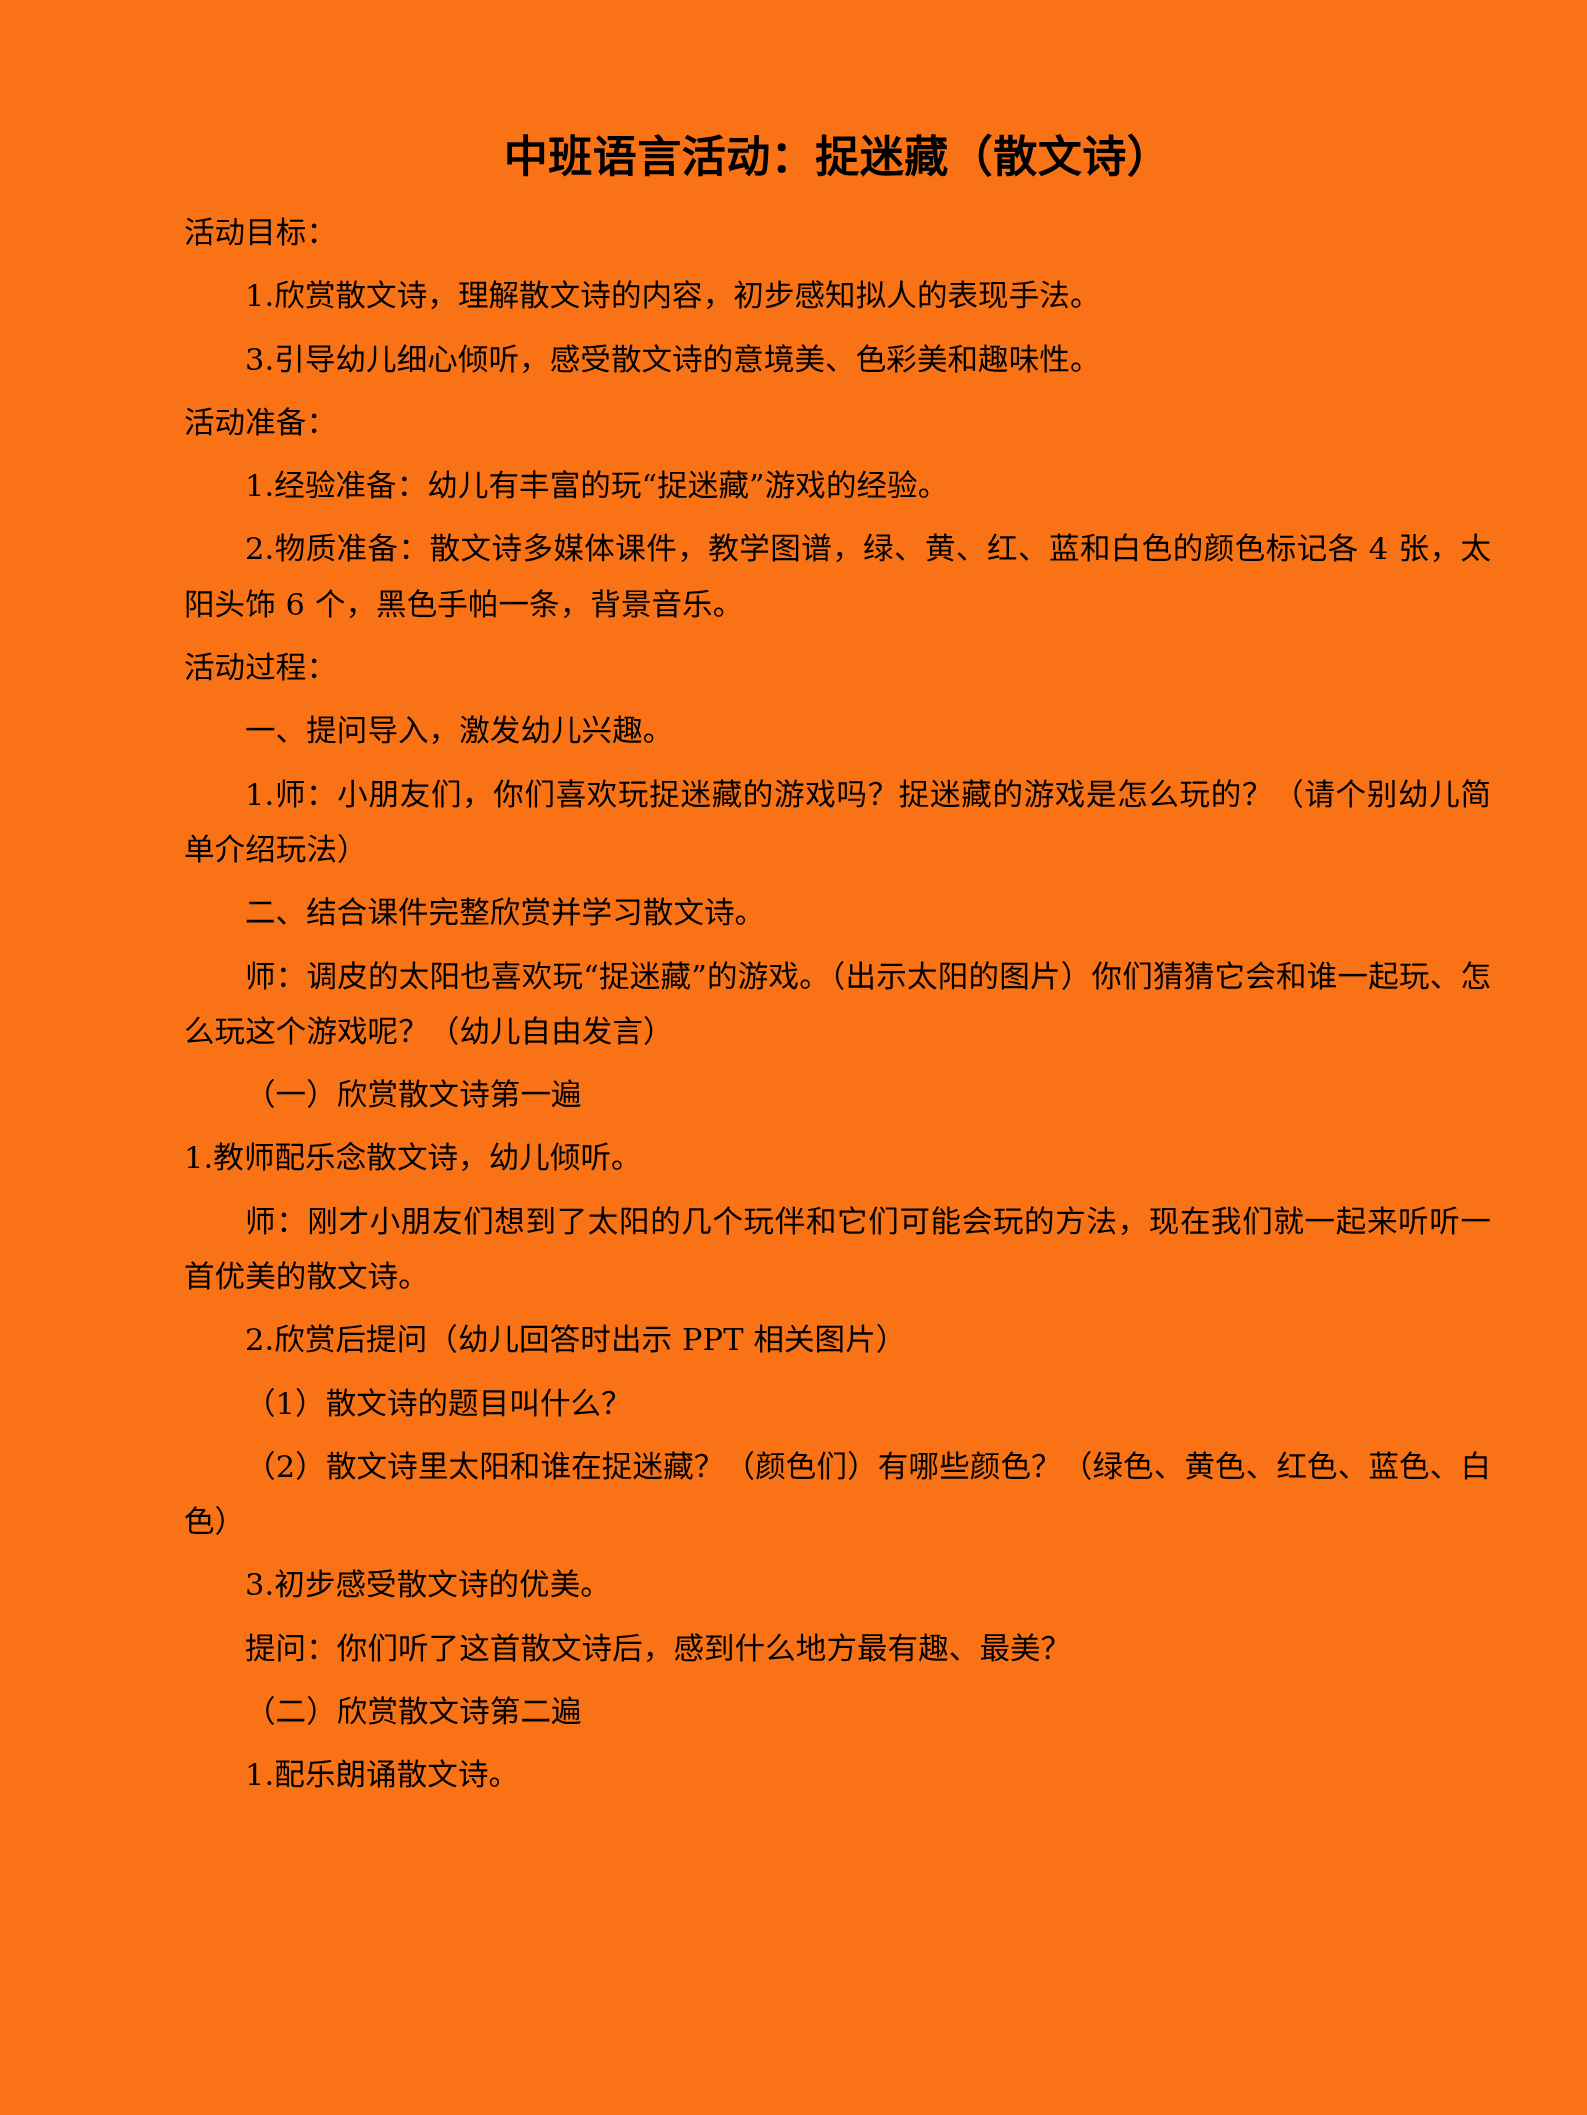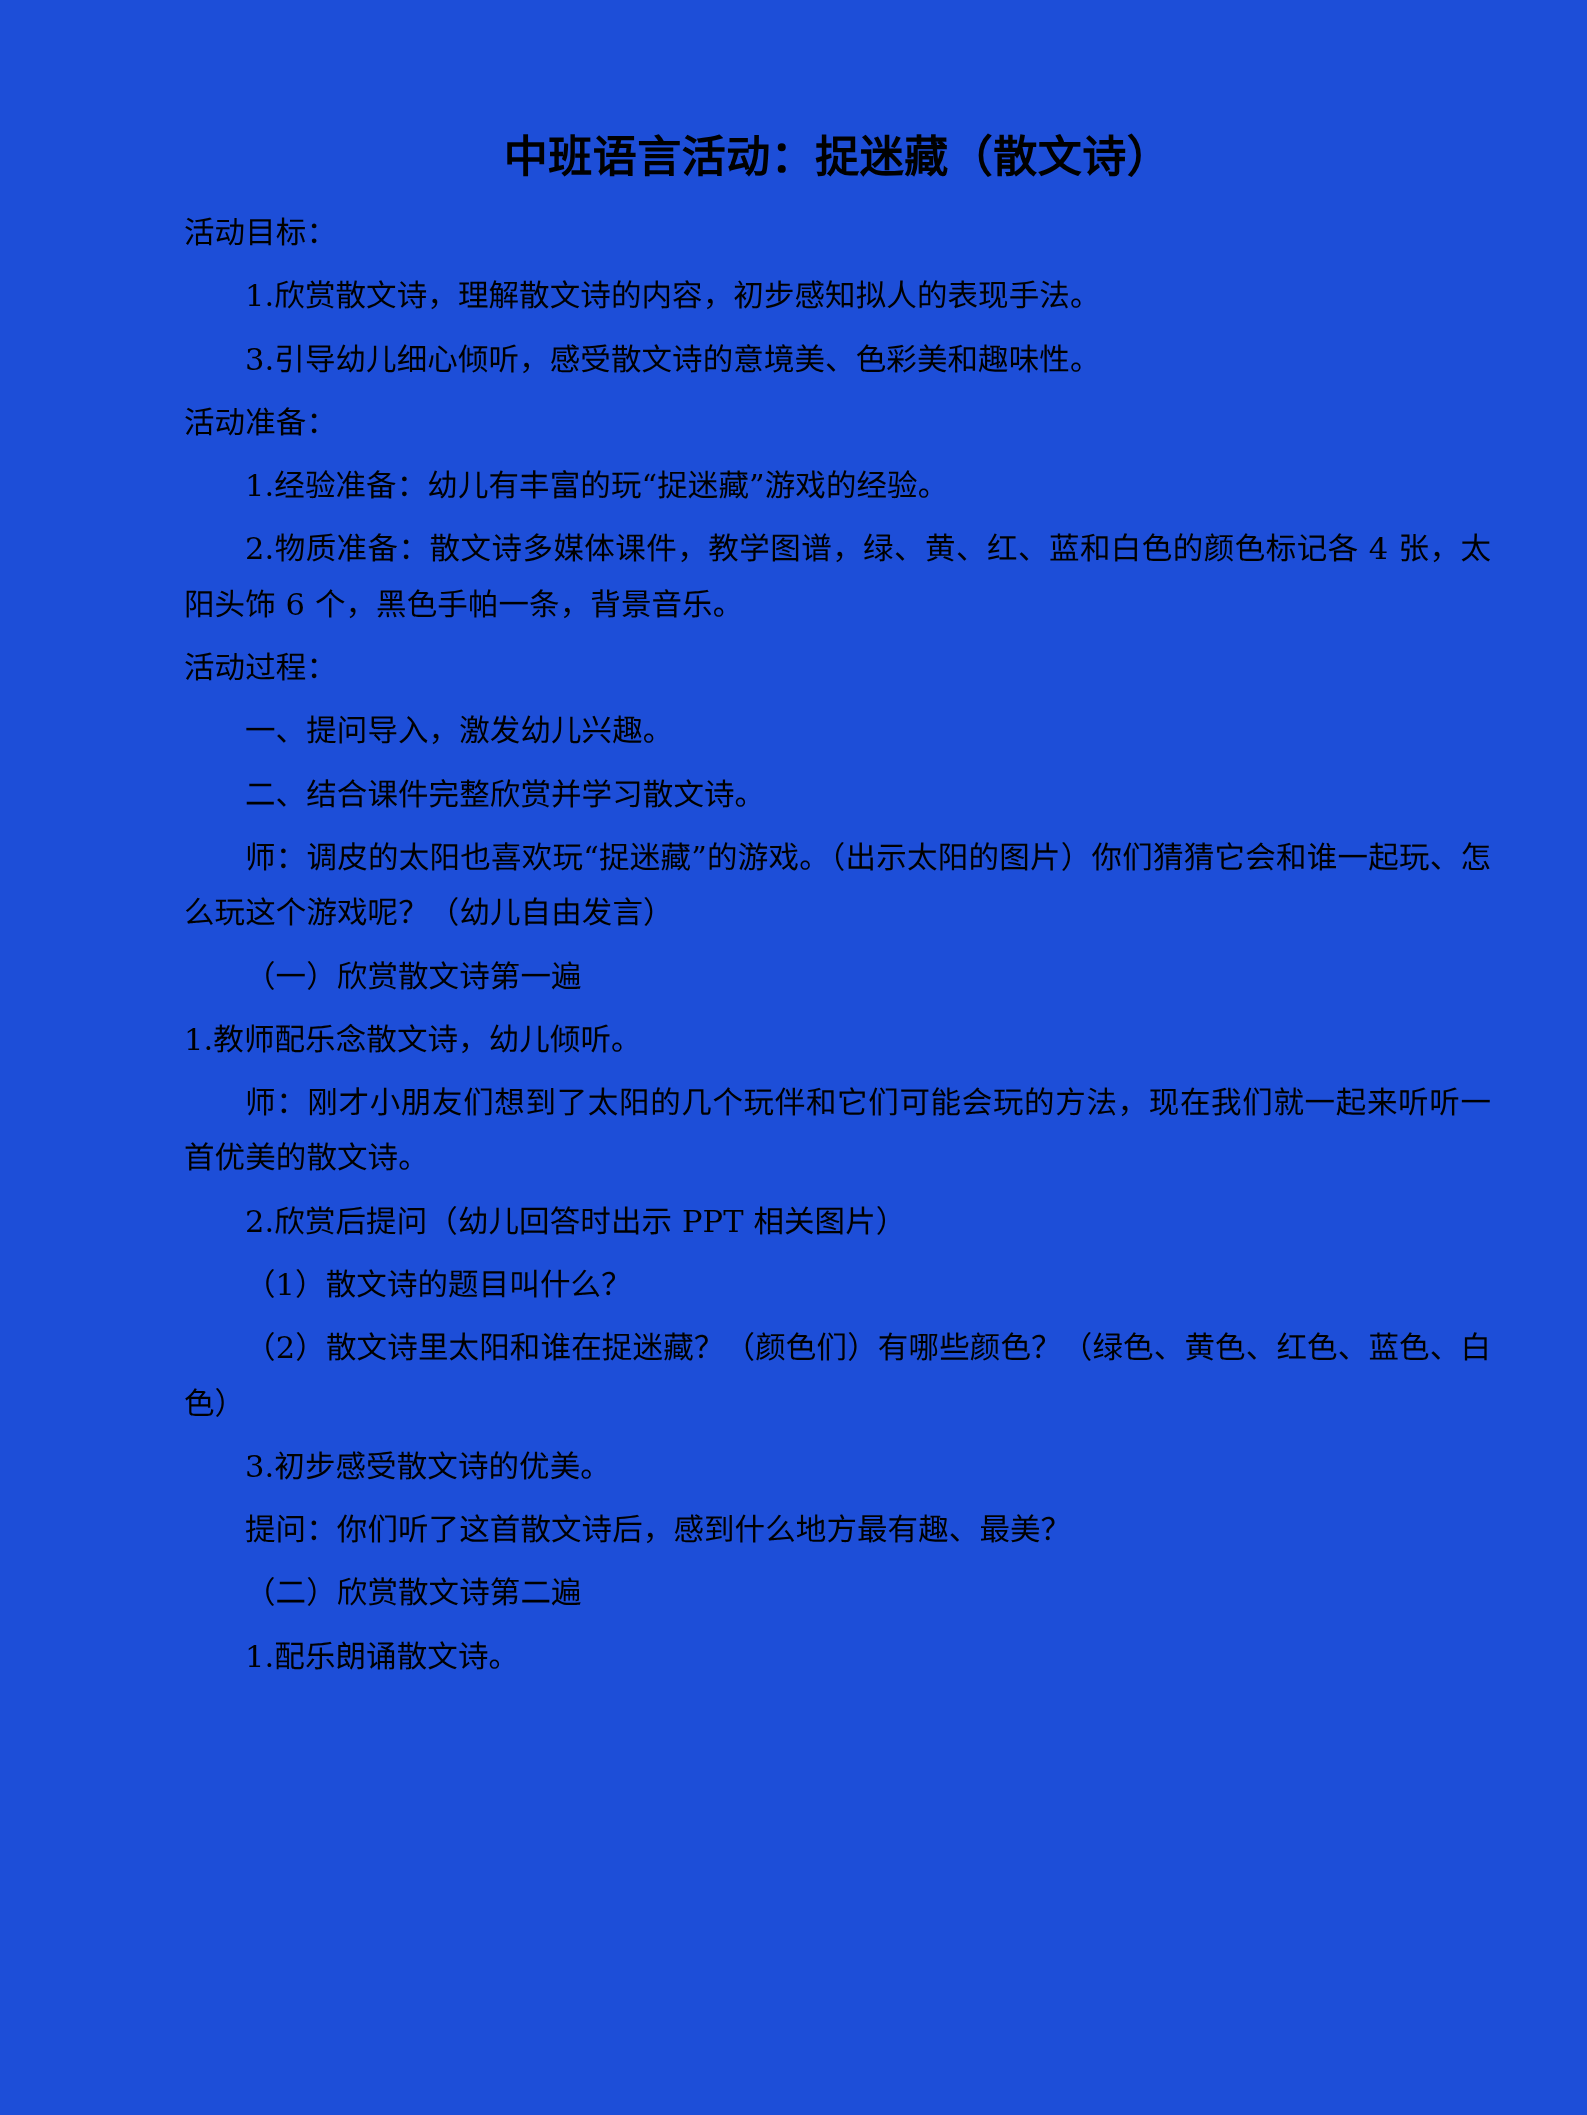"中班语言活动：捉迷藏（散文诗）" .page { background: #1d4ed8 -> #f97316 }
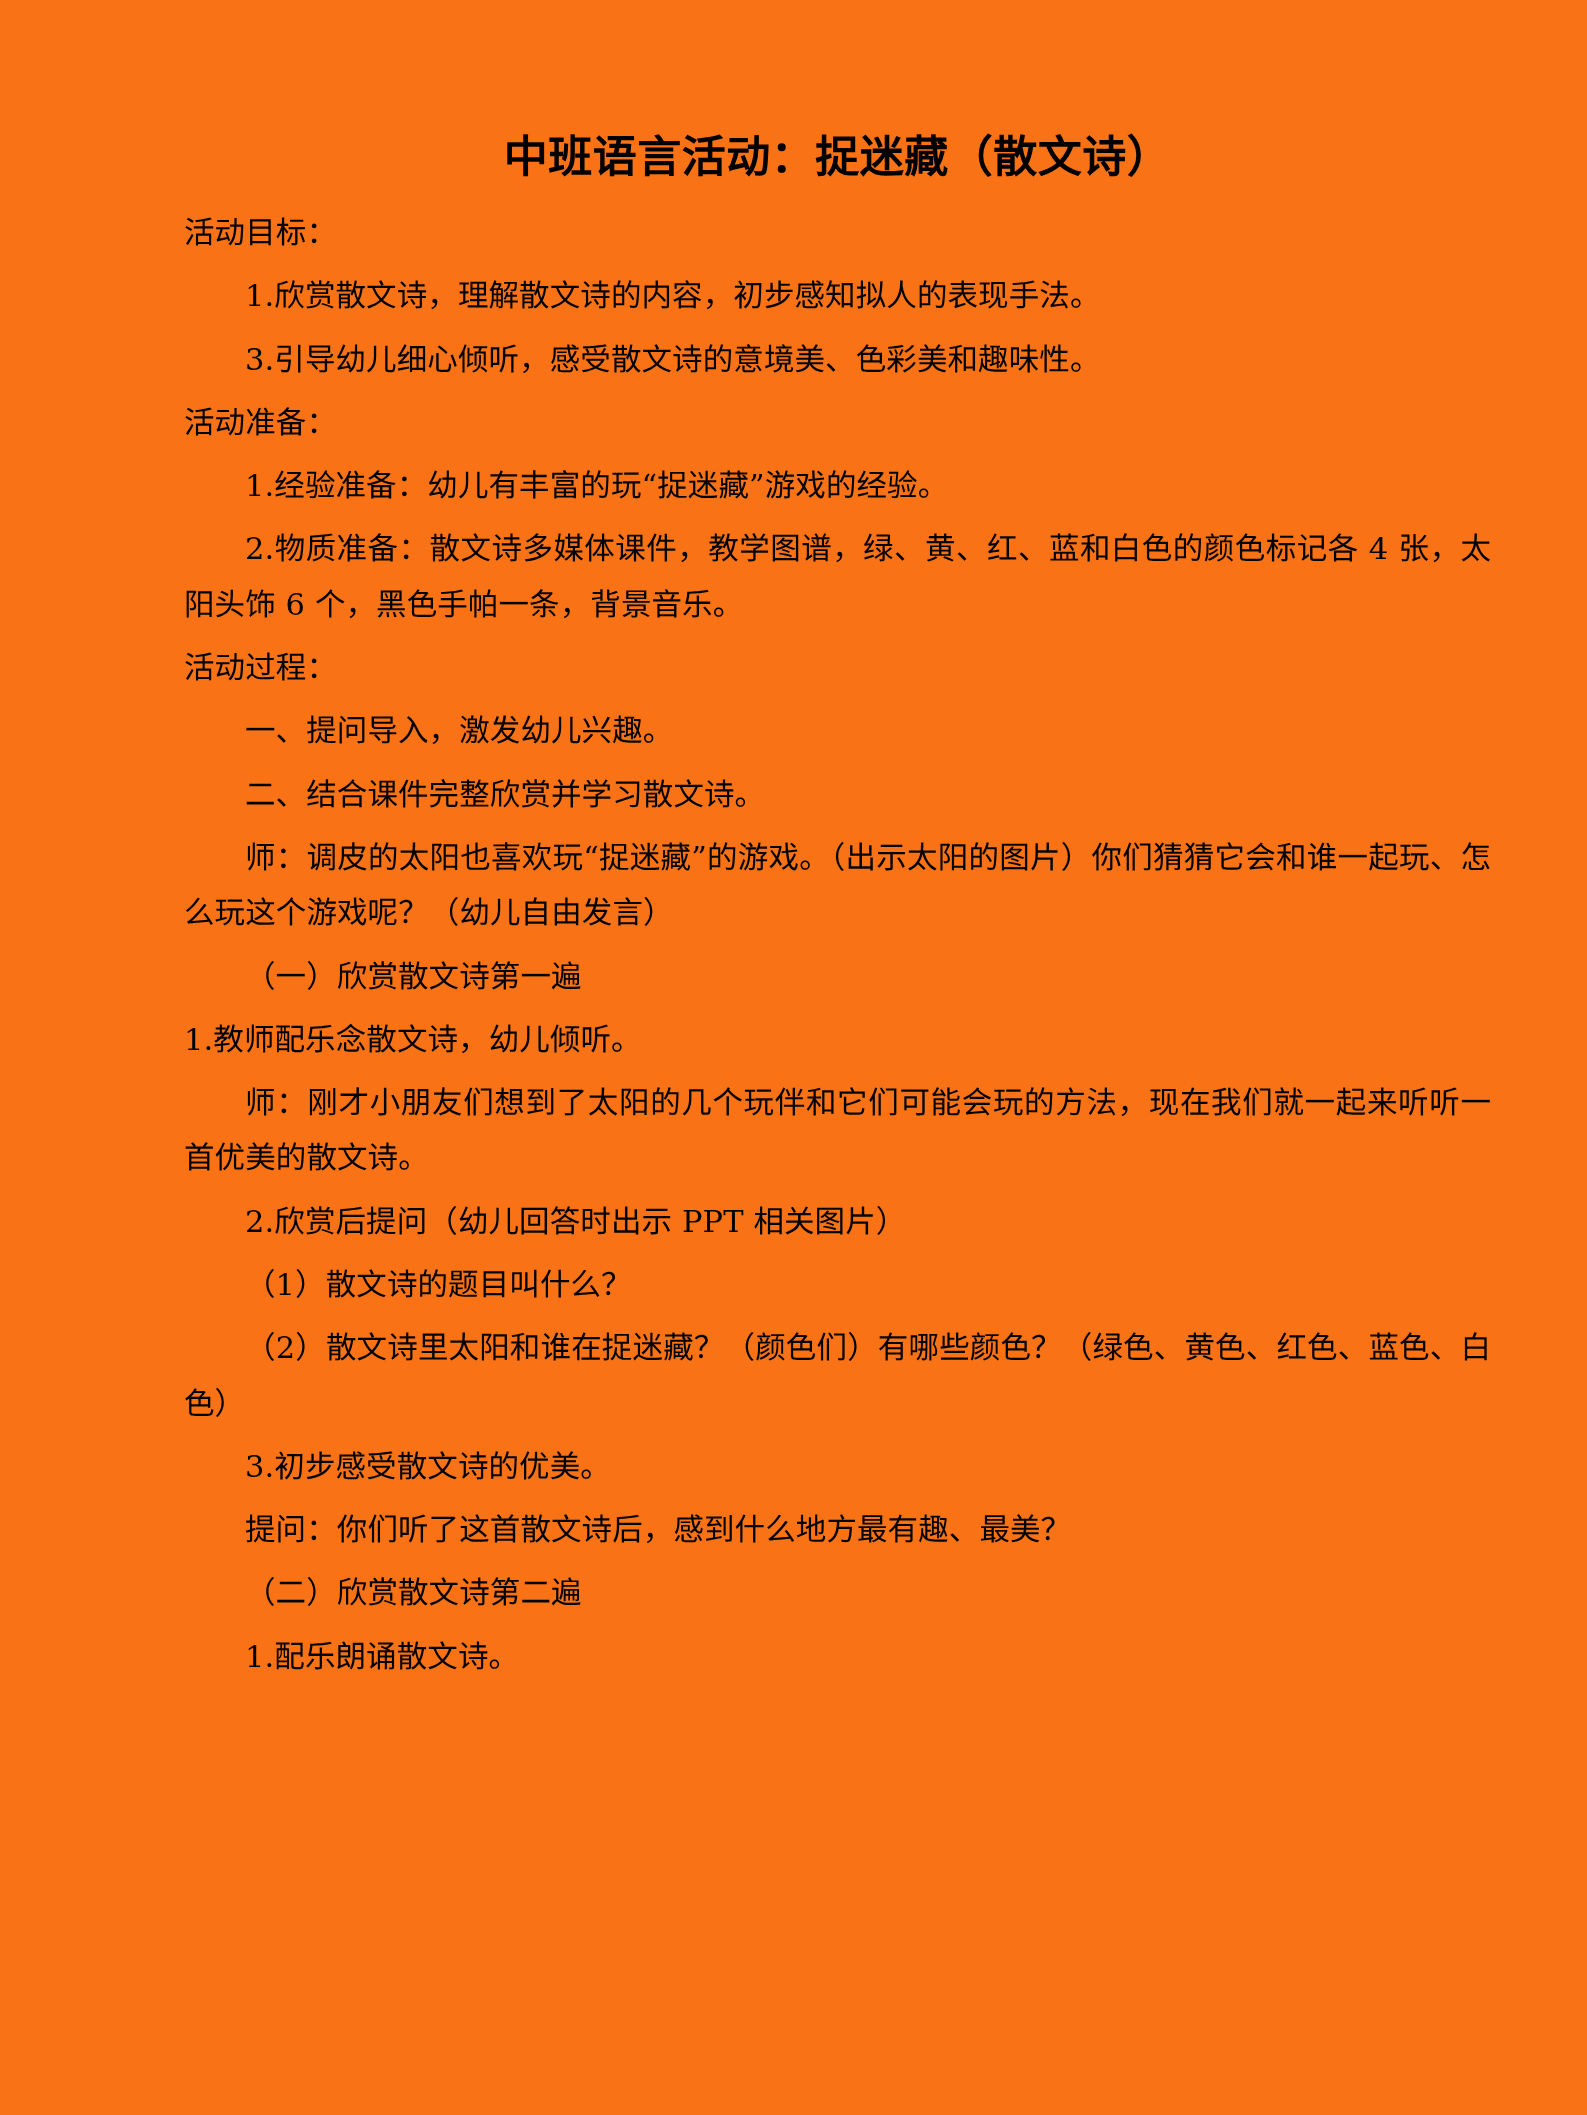"1.师：小朋友们，你们喜欢玩捉迷藏的游戏吗？捉迷藏的游戏是怎么玩的？（请个别幼儿" p.line { html: none -> <p>1.师：小朋友们，你们喜欢玩捉迷藏的游戏吗？捉迷藏的游戏是怎么玩的？（请个别幼儿简单介绍玩法）</p> }
